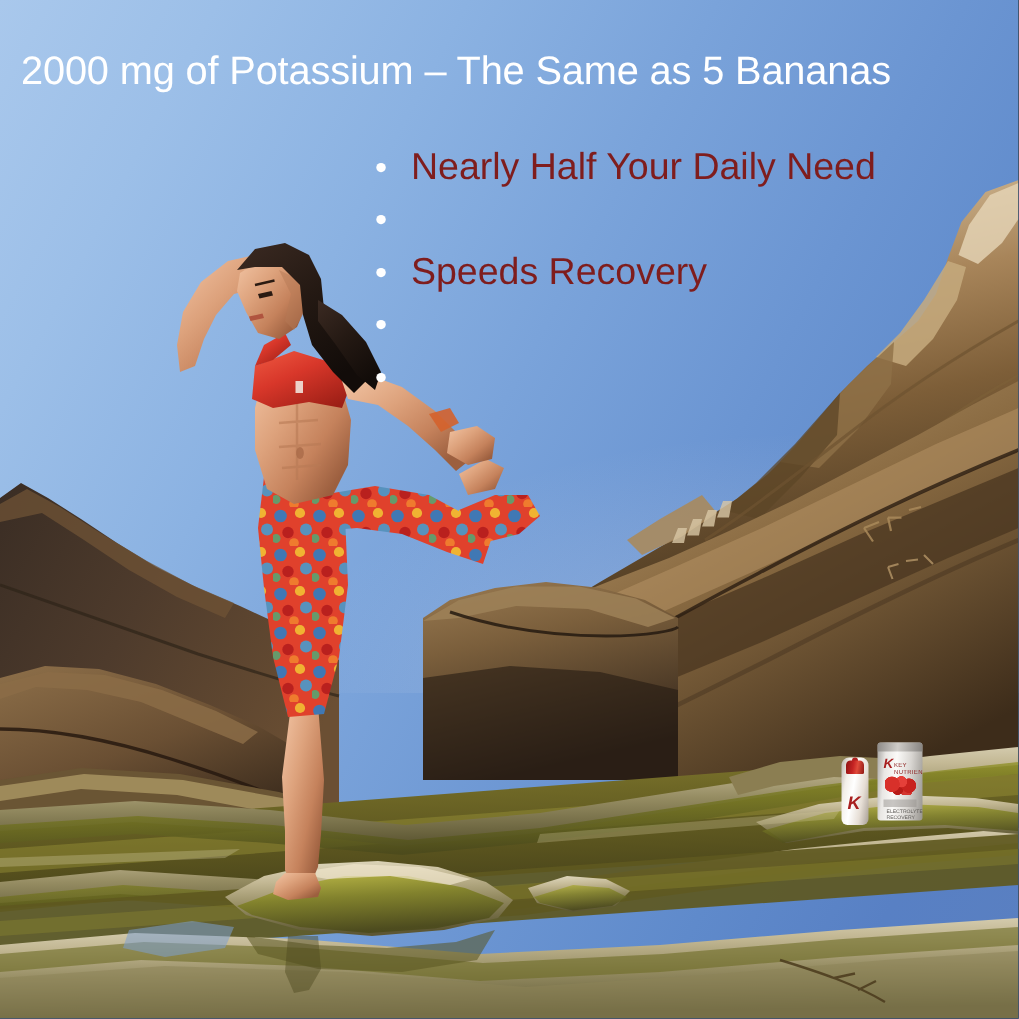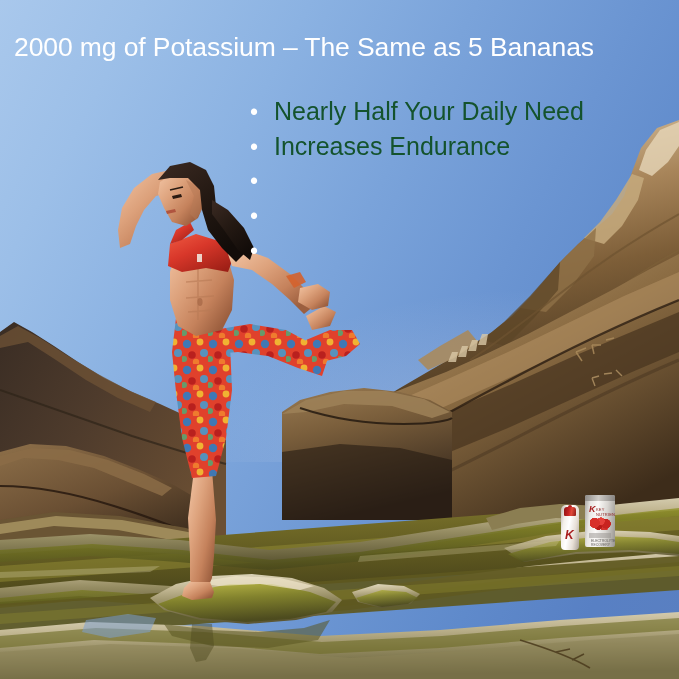"Nearly Half Your Daily Need" .bullet-text { color: #14532d -> #7f1d1d }
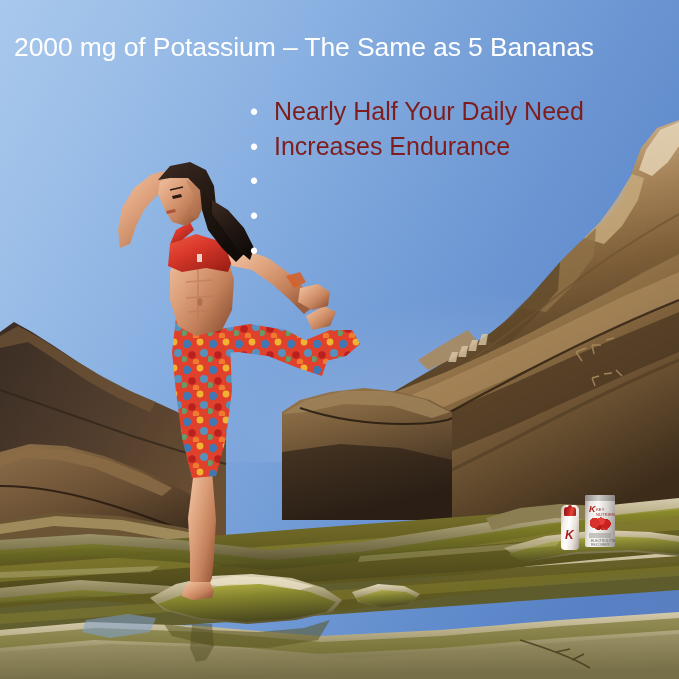"Increases Endurance" span.bullet-text { html: <span>Increases Endurance</span> -> none }
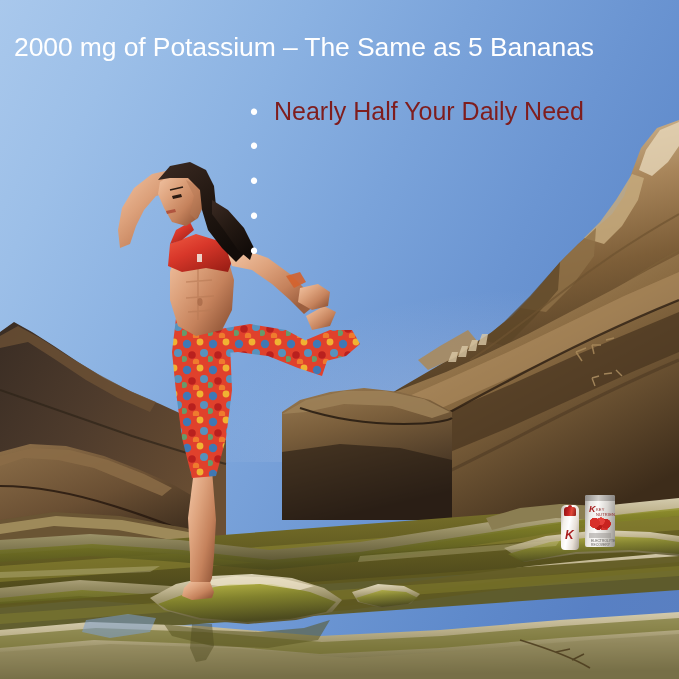"Speeds Recovery" span.bullet-text { html: none -> <span>Speeds Recovery</span> }
